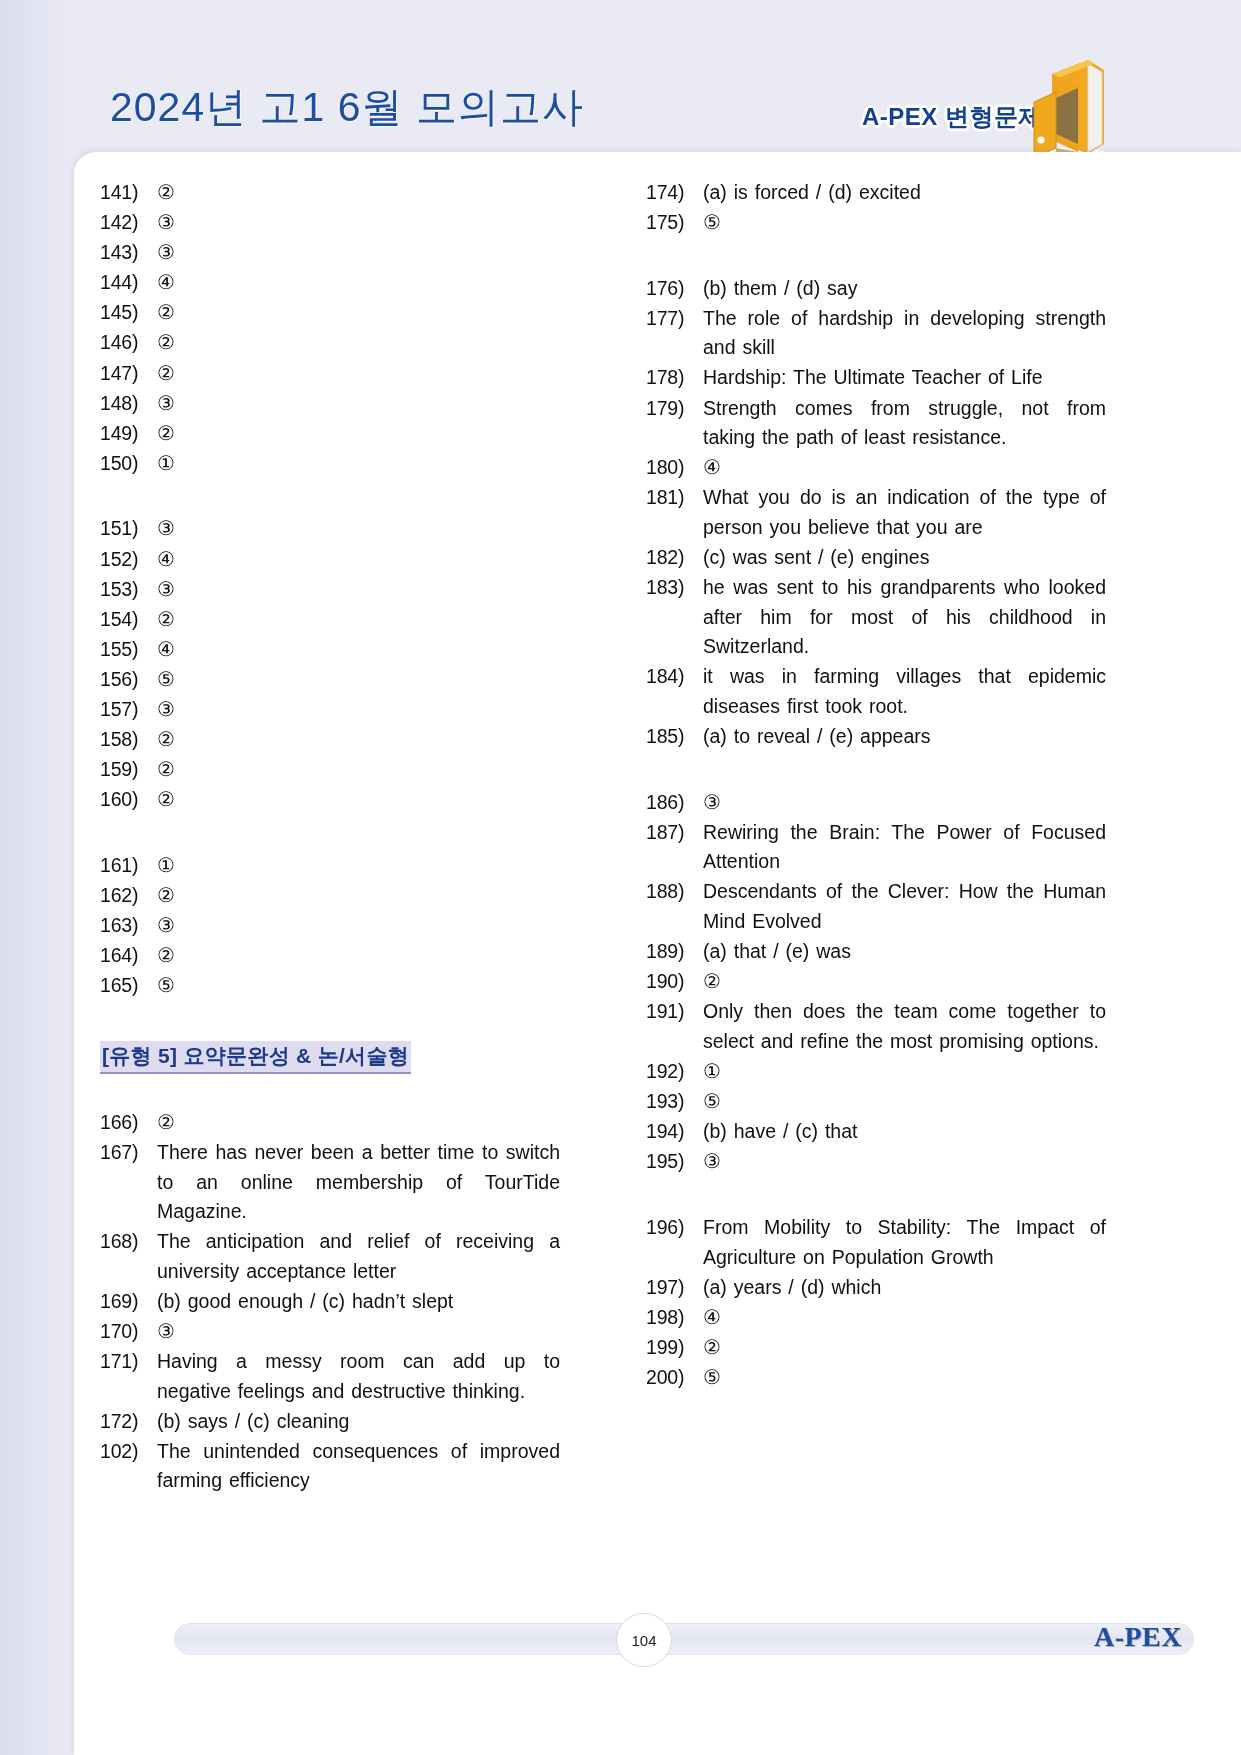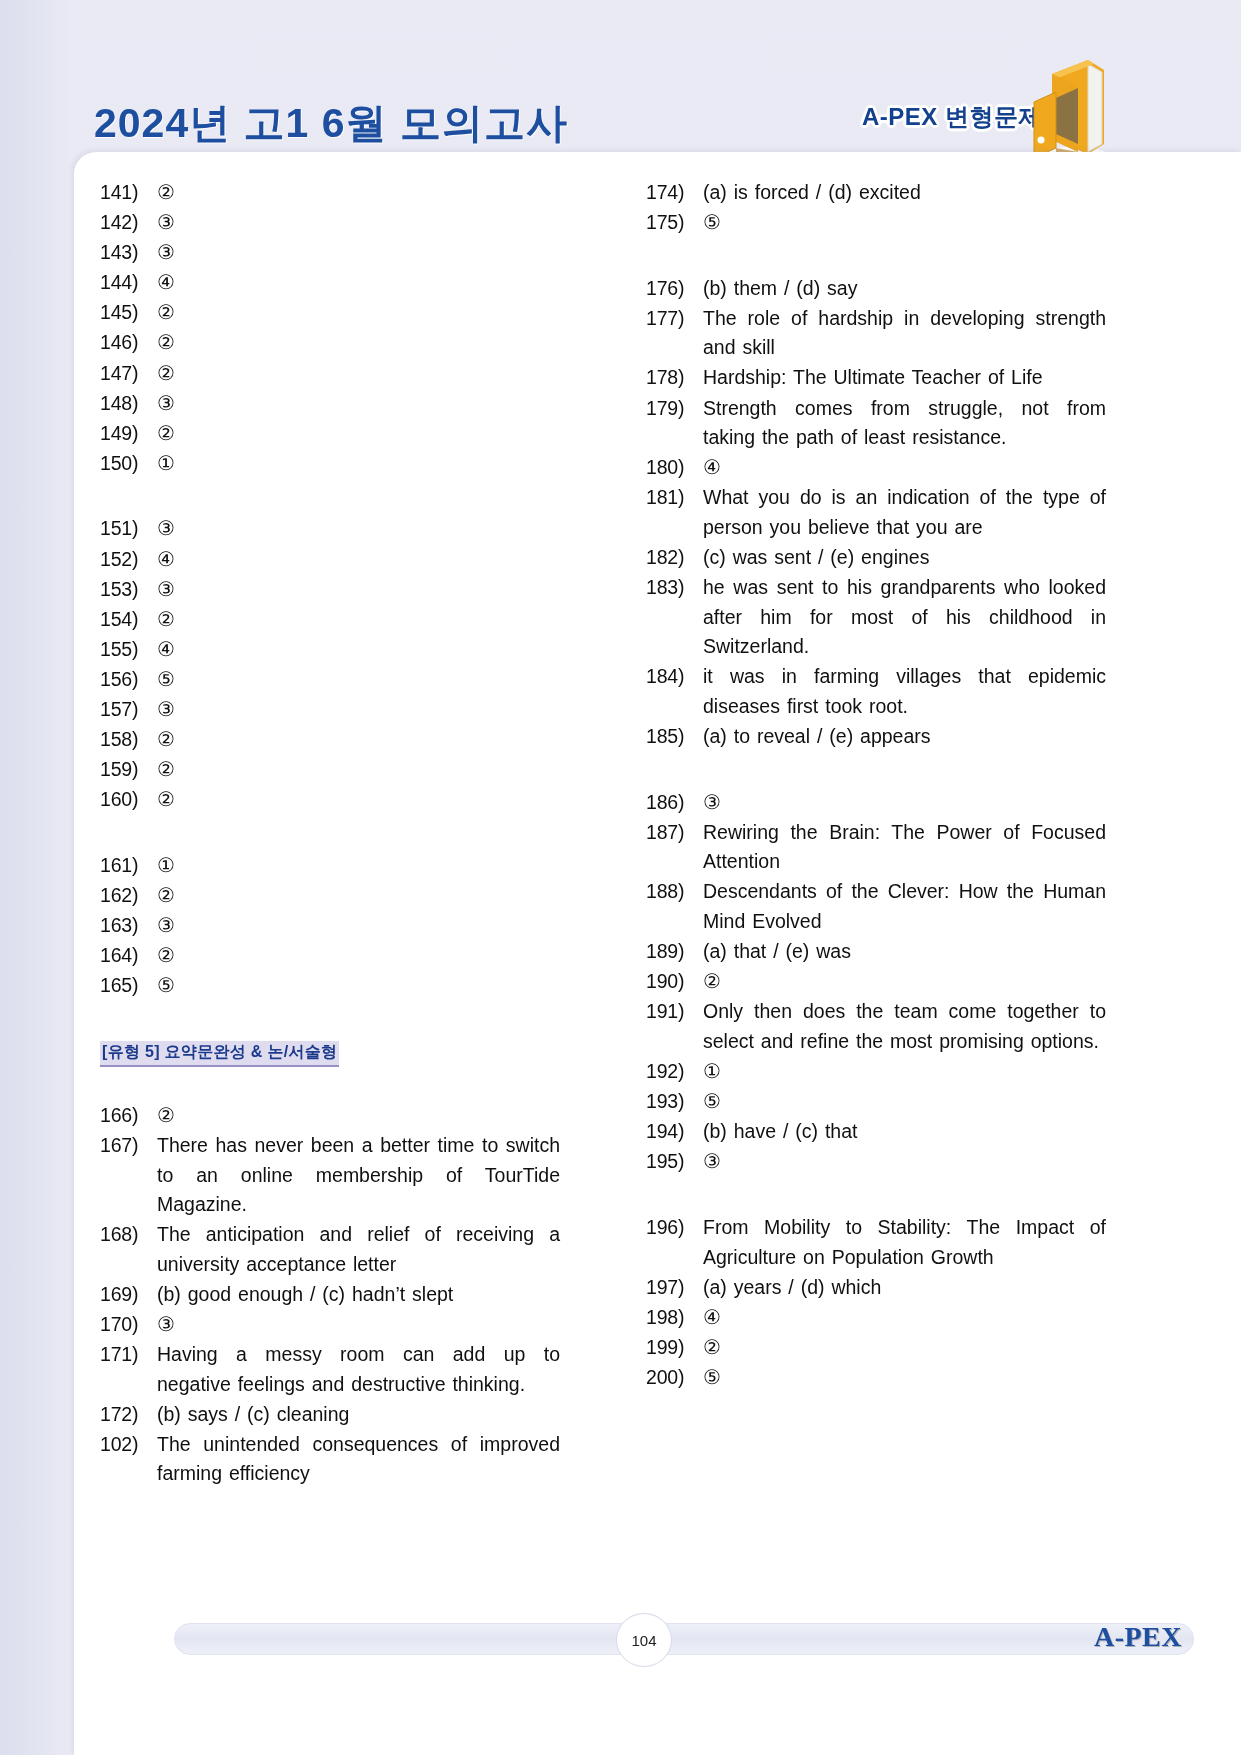"2024년 고1 6월 모의고사" .doc-title { font-weight: bold -> normal; left: 20px -> 36px; margin-top: 16px -> none }
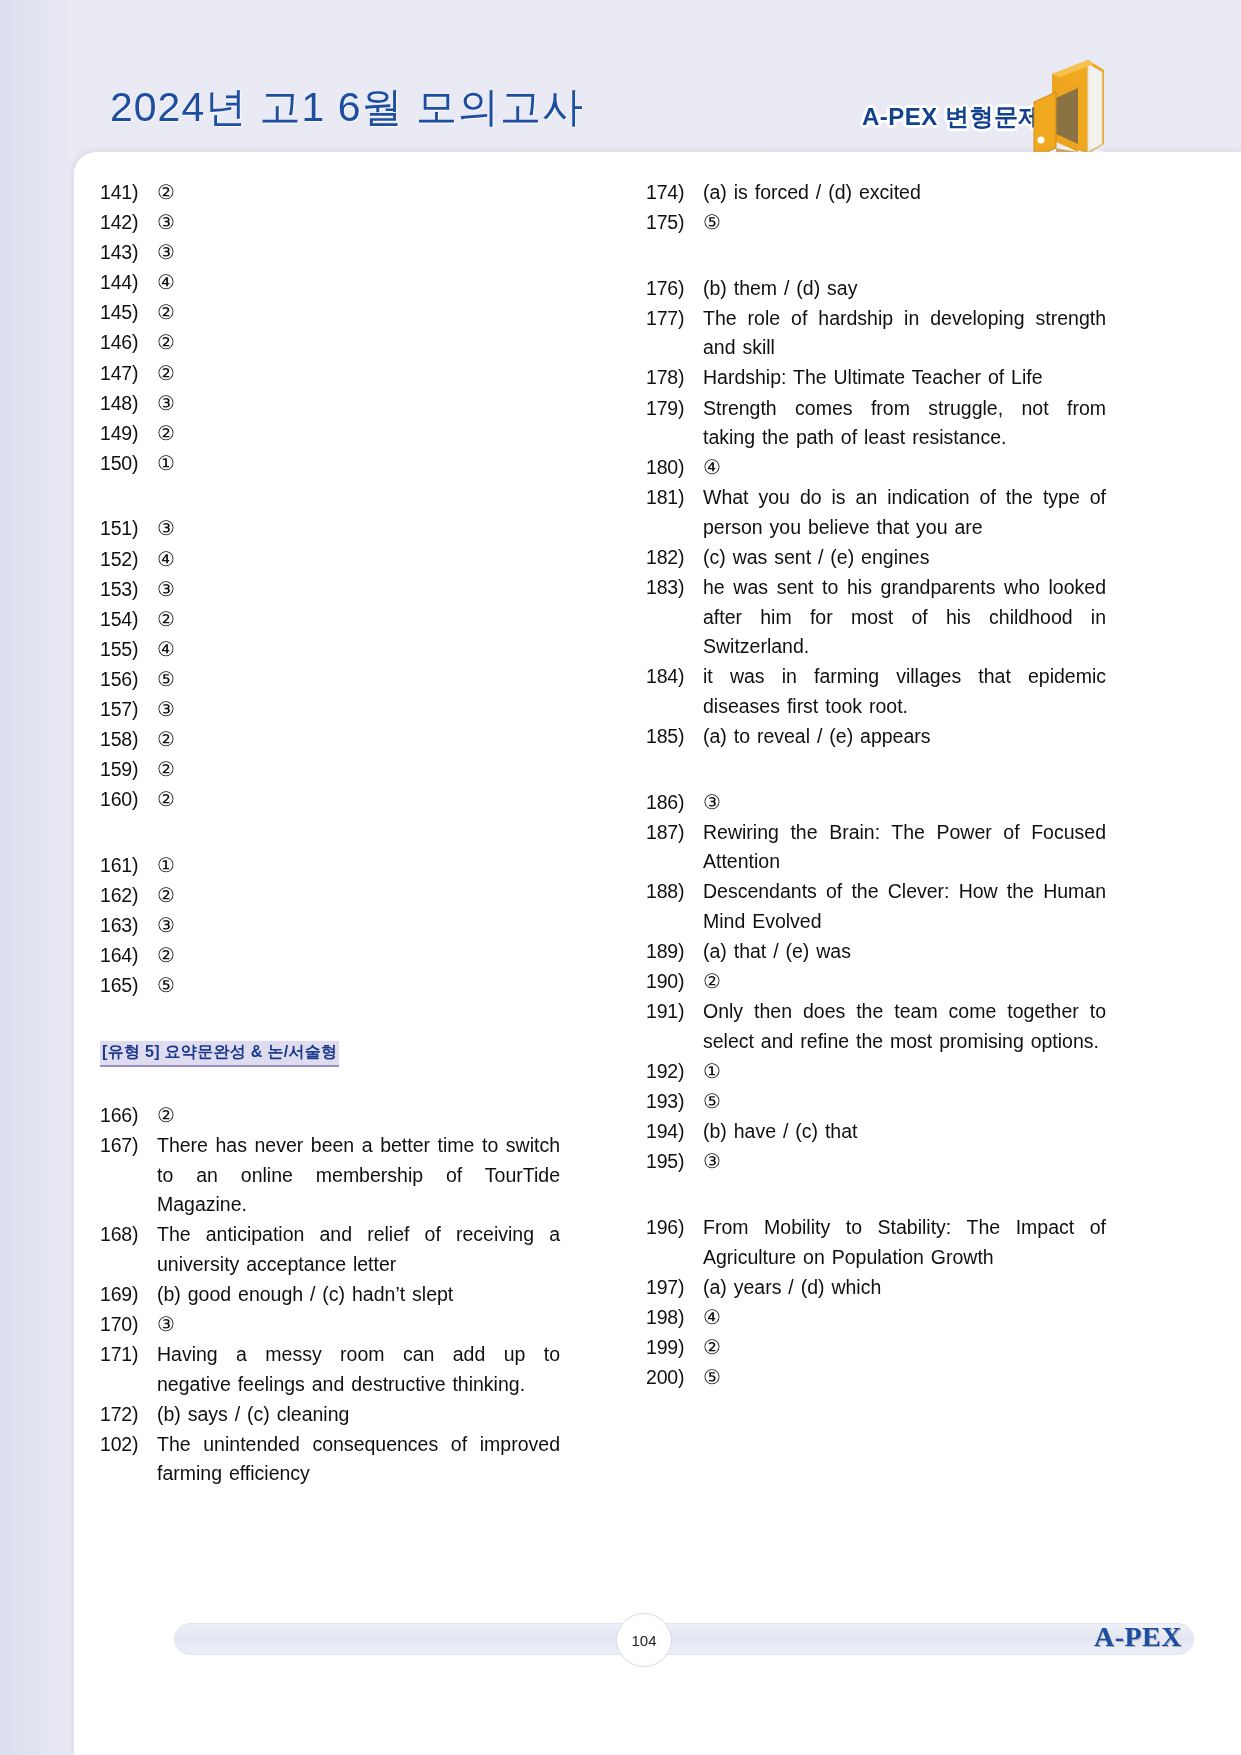"[유형 5] 요약문완성 & 논/서술형" .section-heading { font-size: 16px -> 21px }
